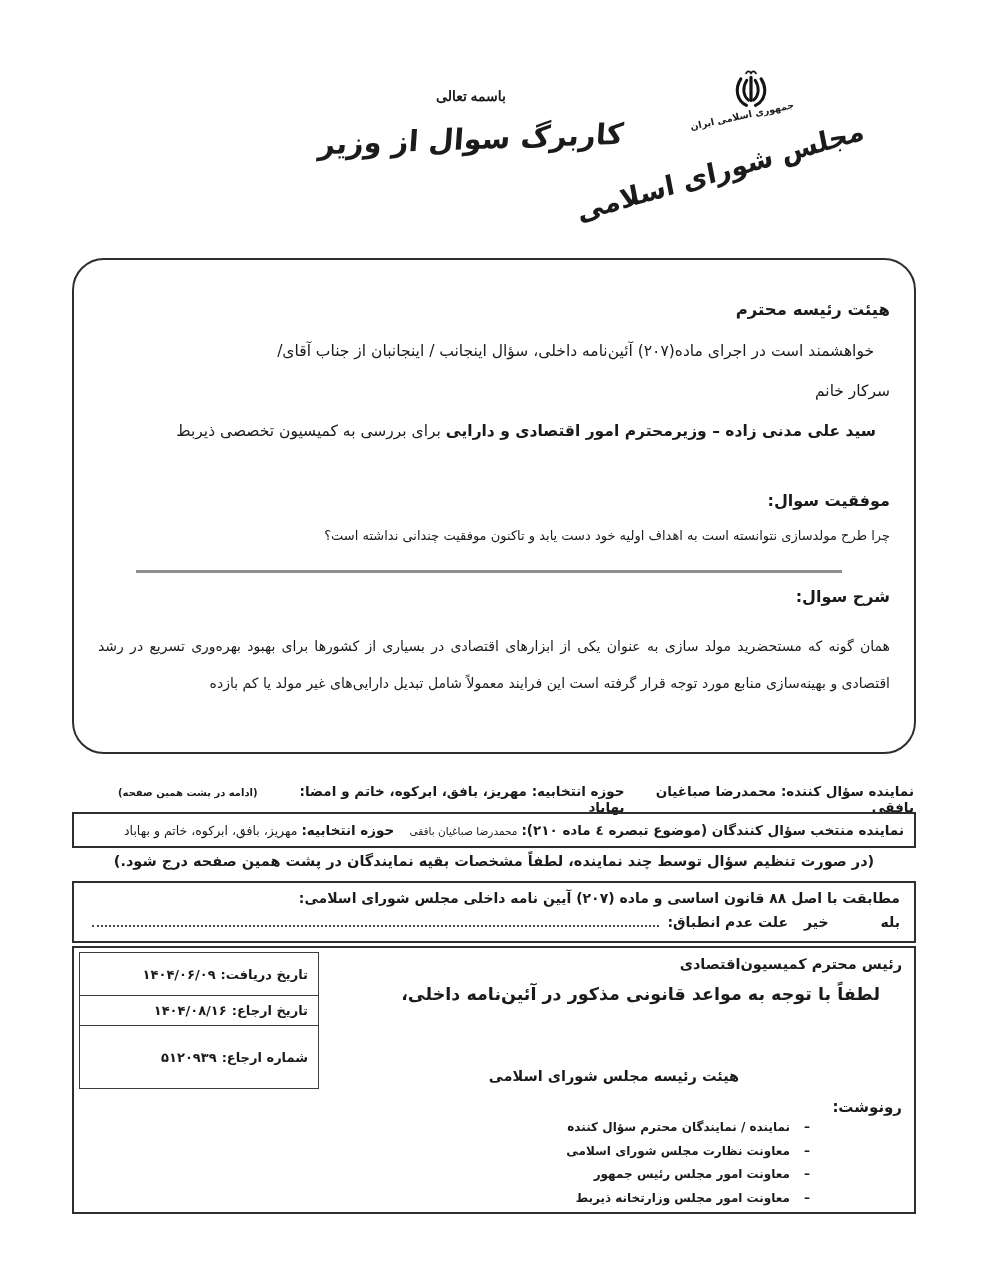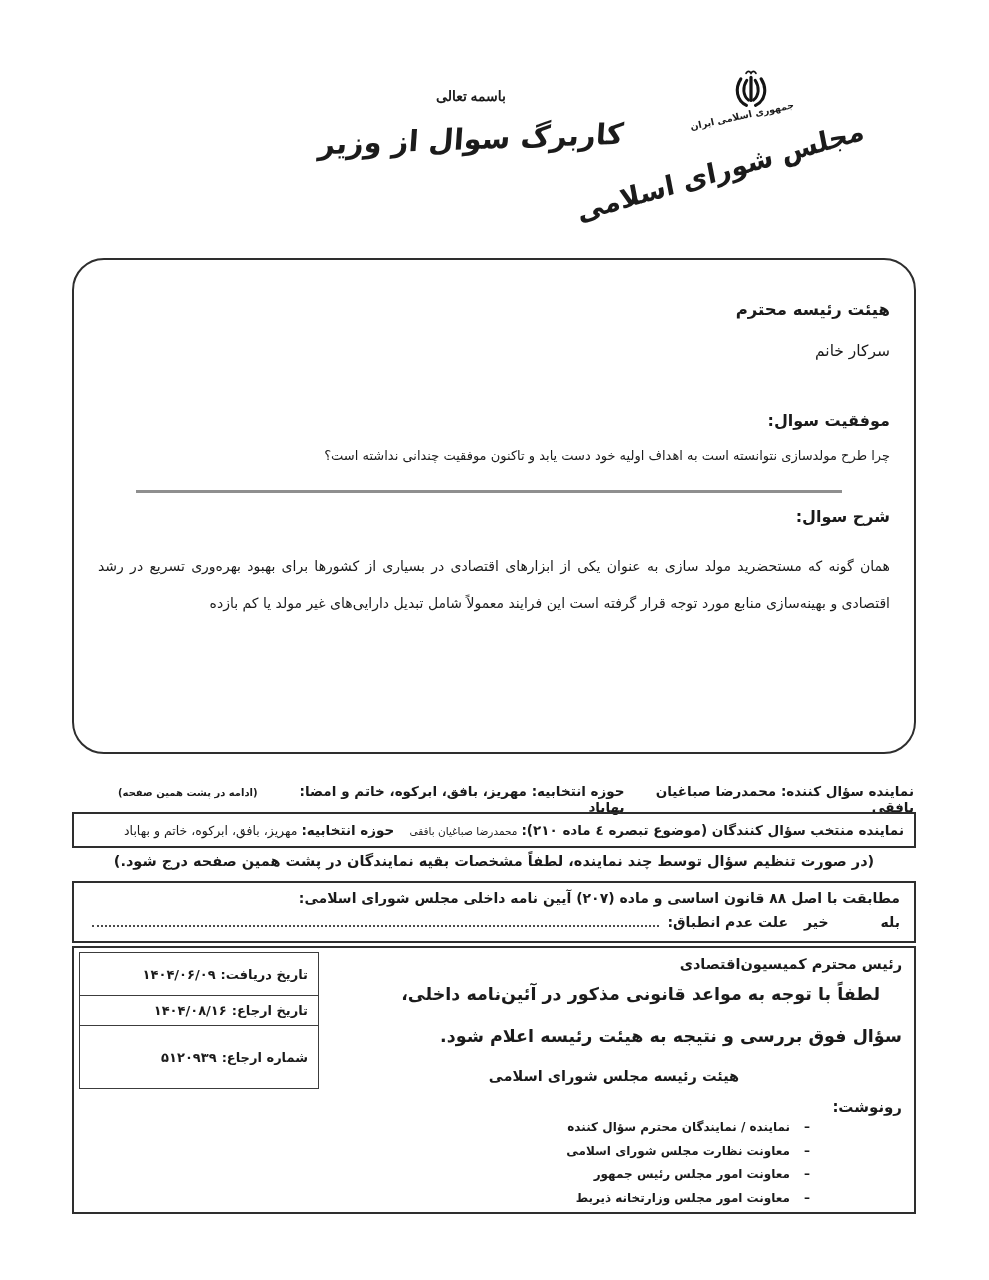"خواهشمند است در اجرای ماده(۲۰۷)" div.req-line { html: none -> <div>خواهشمند است در اجرای ماده(۲۰۷) آئین‌نامه داخلی، سؤال اینجانب / اینجانبان از جناب آقای/</div> }
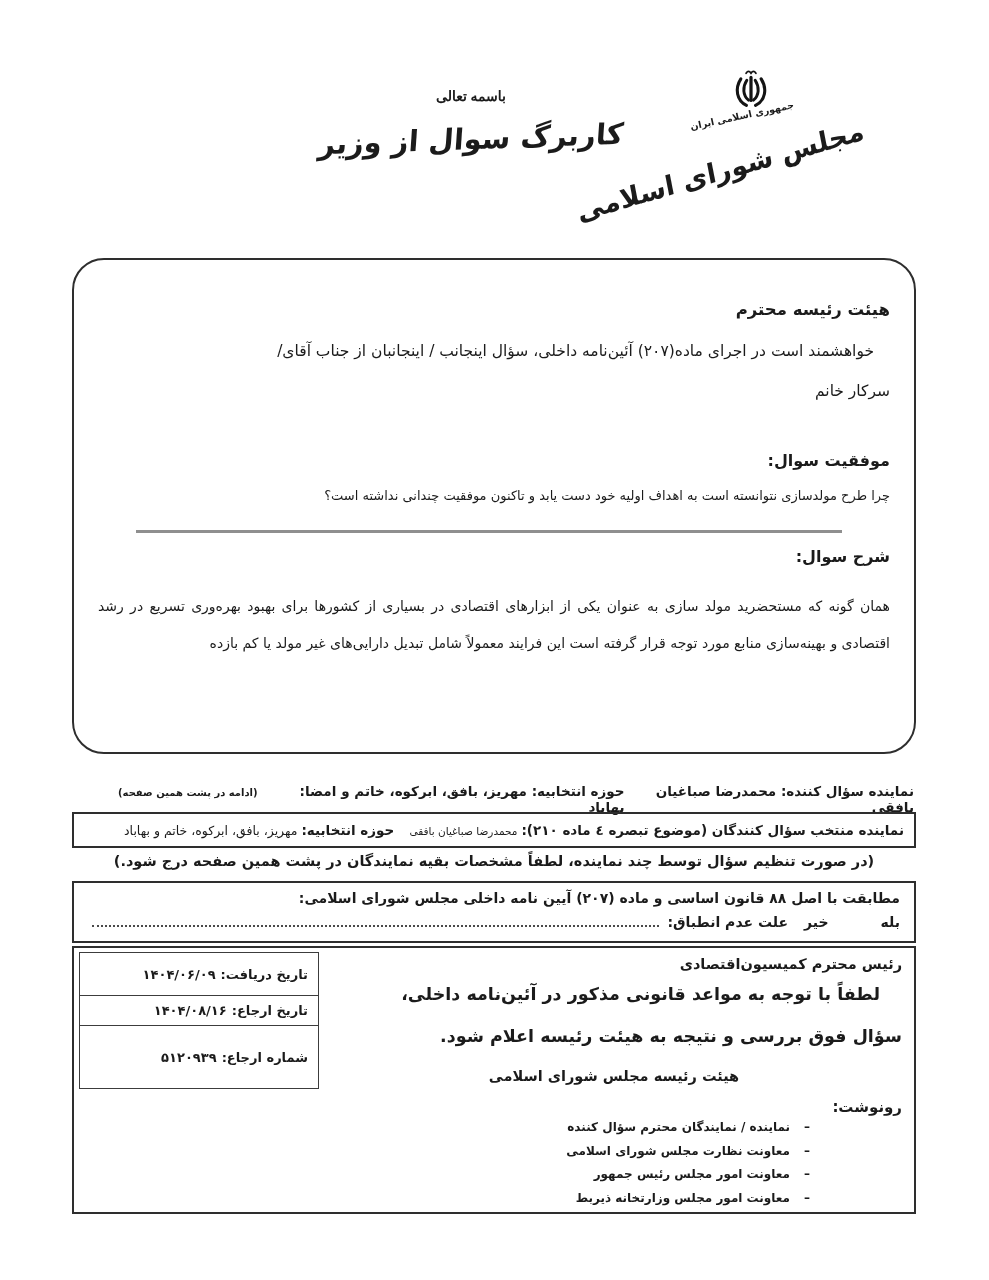"سید علی مدنی زاده –" div.minister-line { html: none -> <div> <span>سید علی مدنی زاده – وزیرمحترم امور اقتصادی و دارایی</span><span> برای بررسی به کمیسیون تخصصی ذیربط</span> </div> }
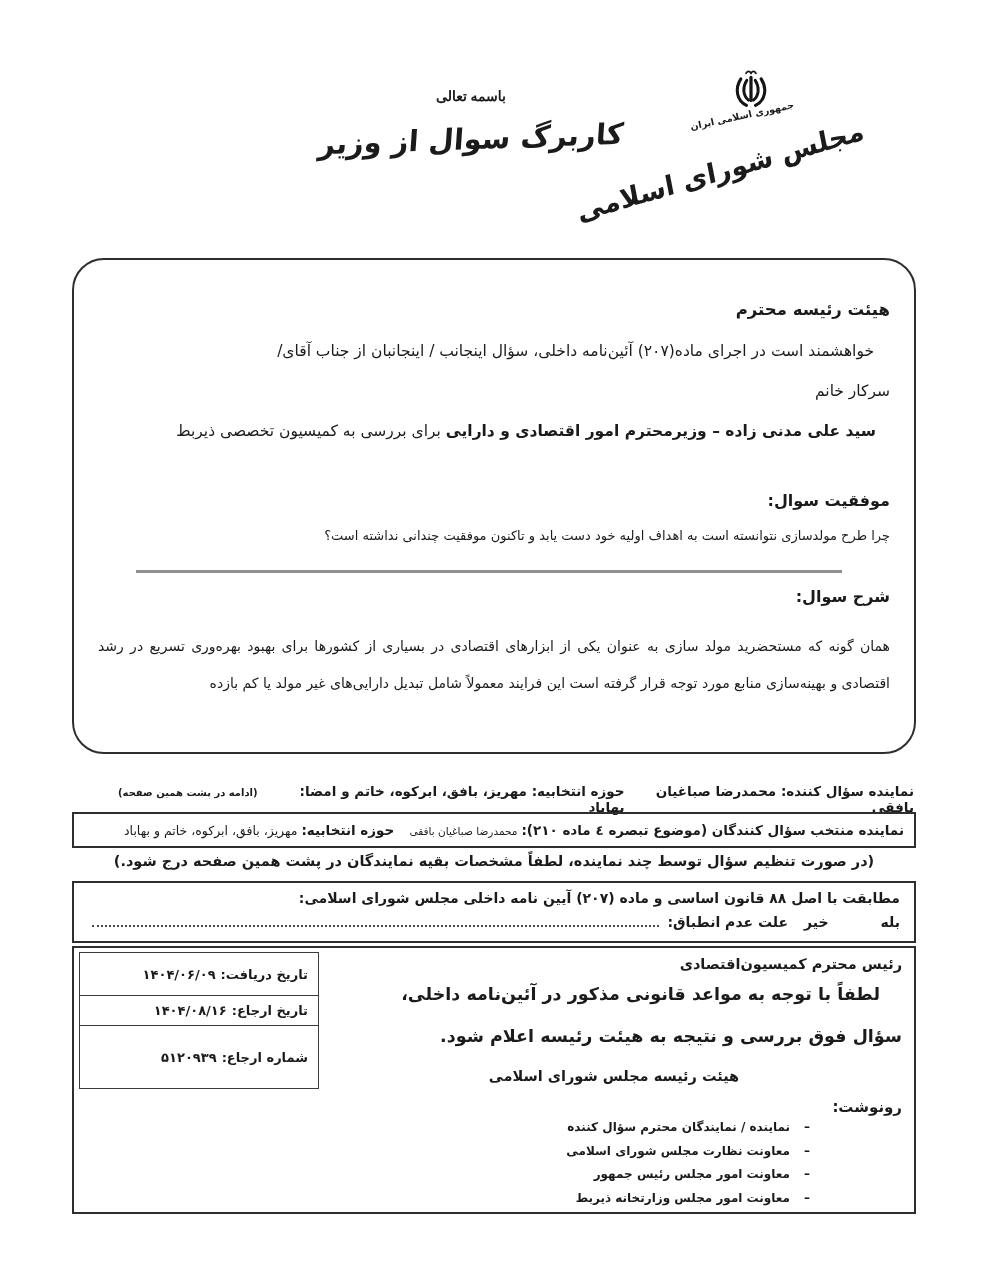"سؤال فوق بررسی و نتیجه" div.instr2 { html: <div>سؤال فوق بررسی و نتیجه به هیئت رئیسه اعلام شود.</div> -> none }
